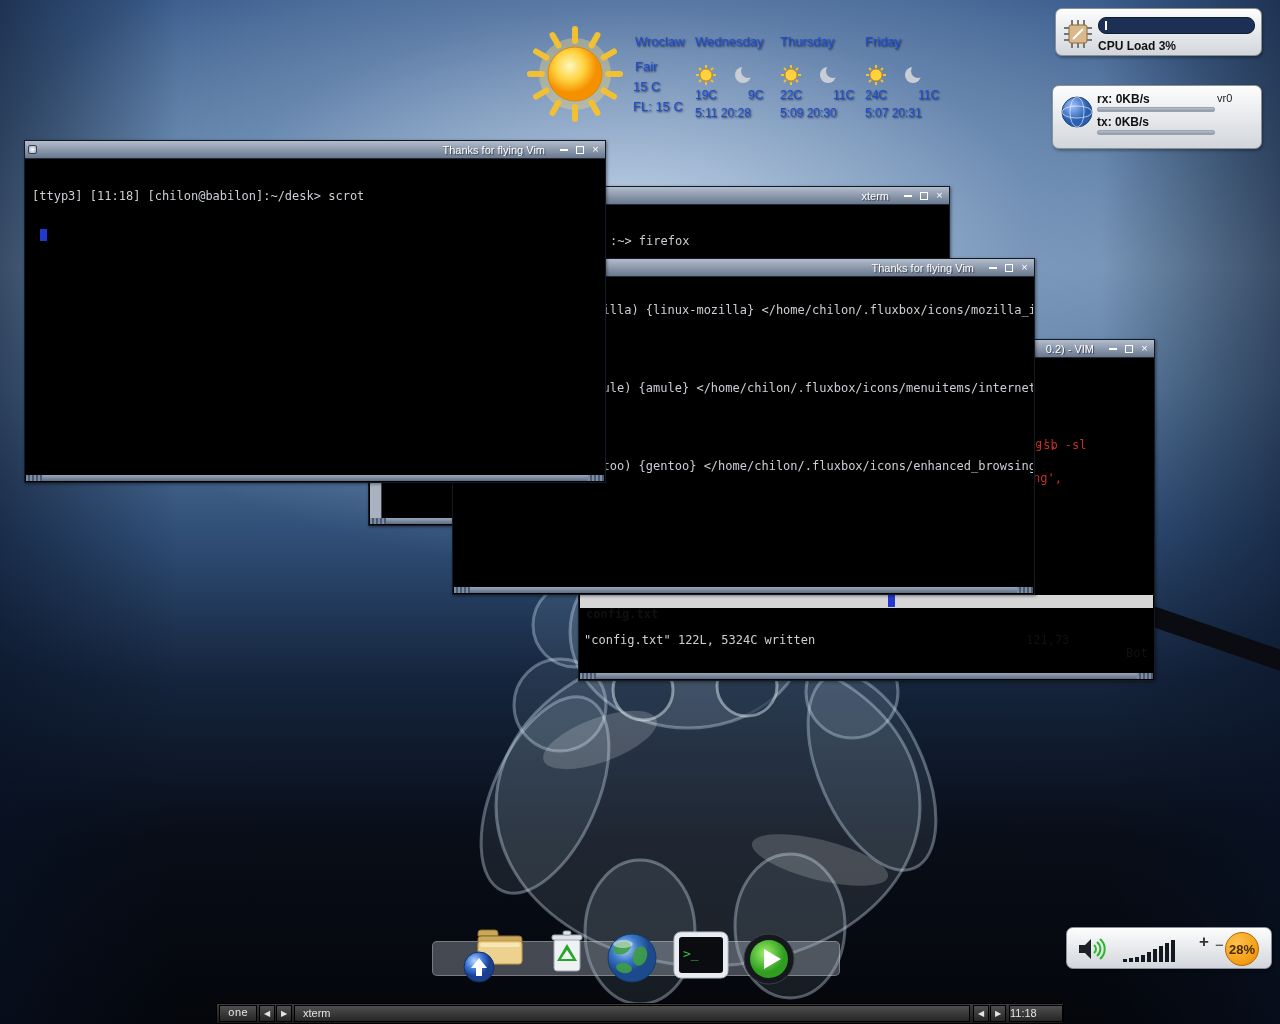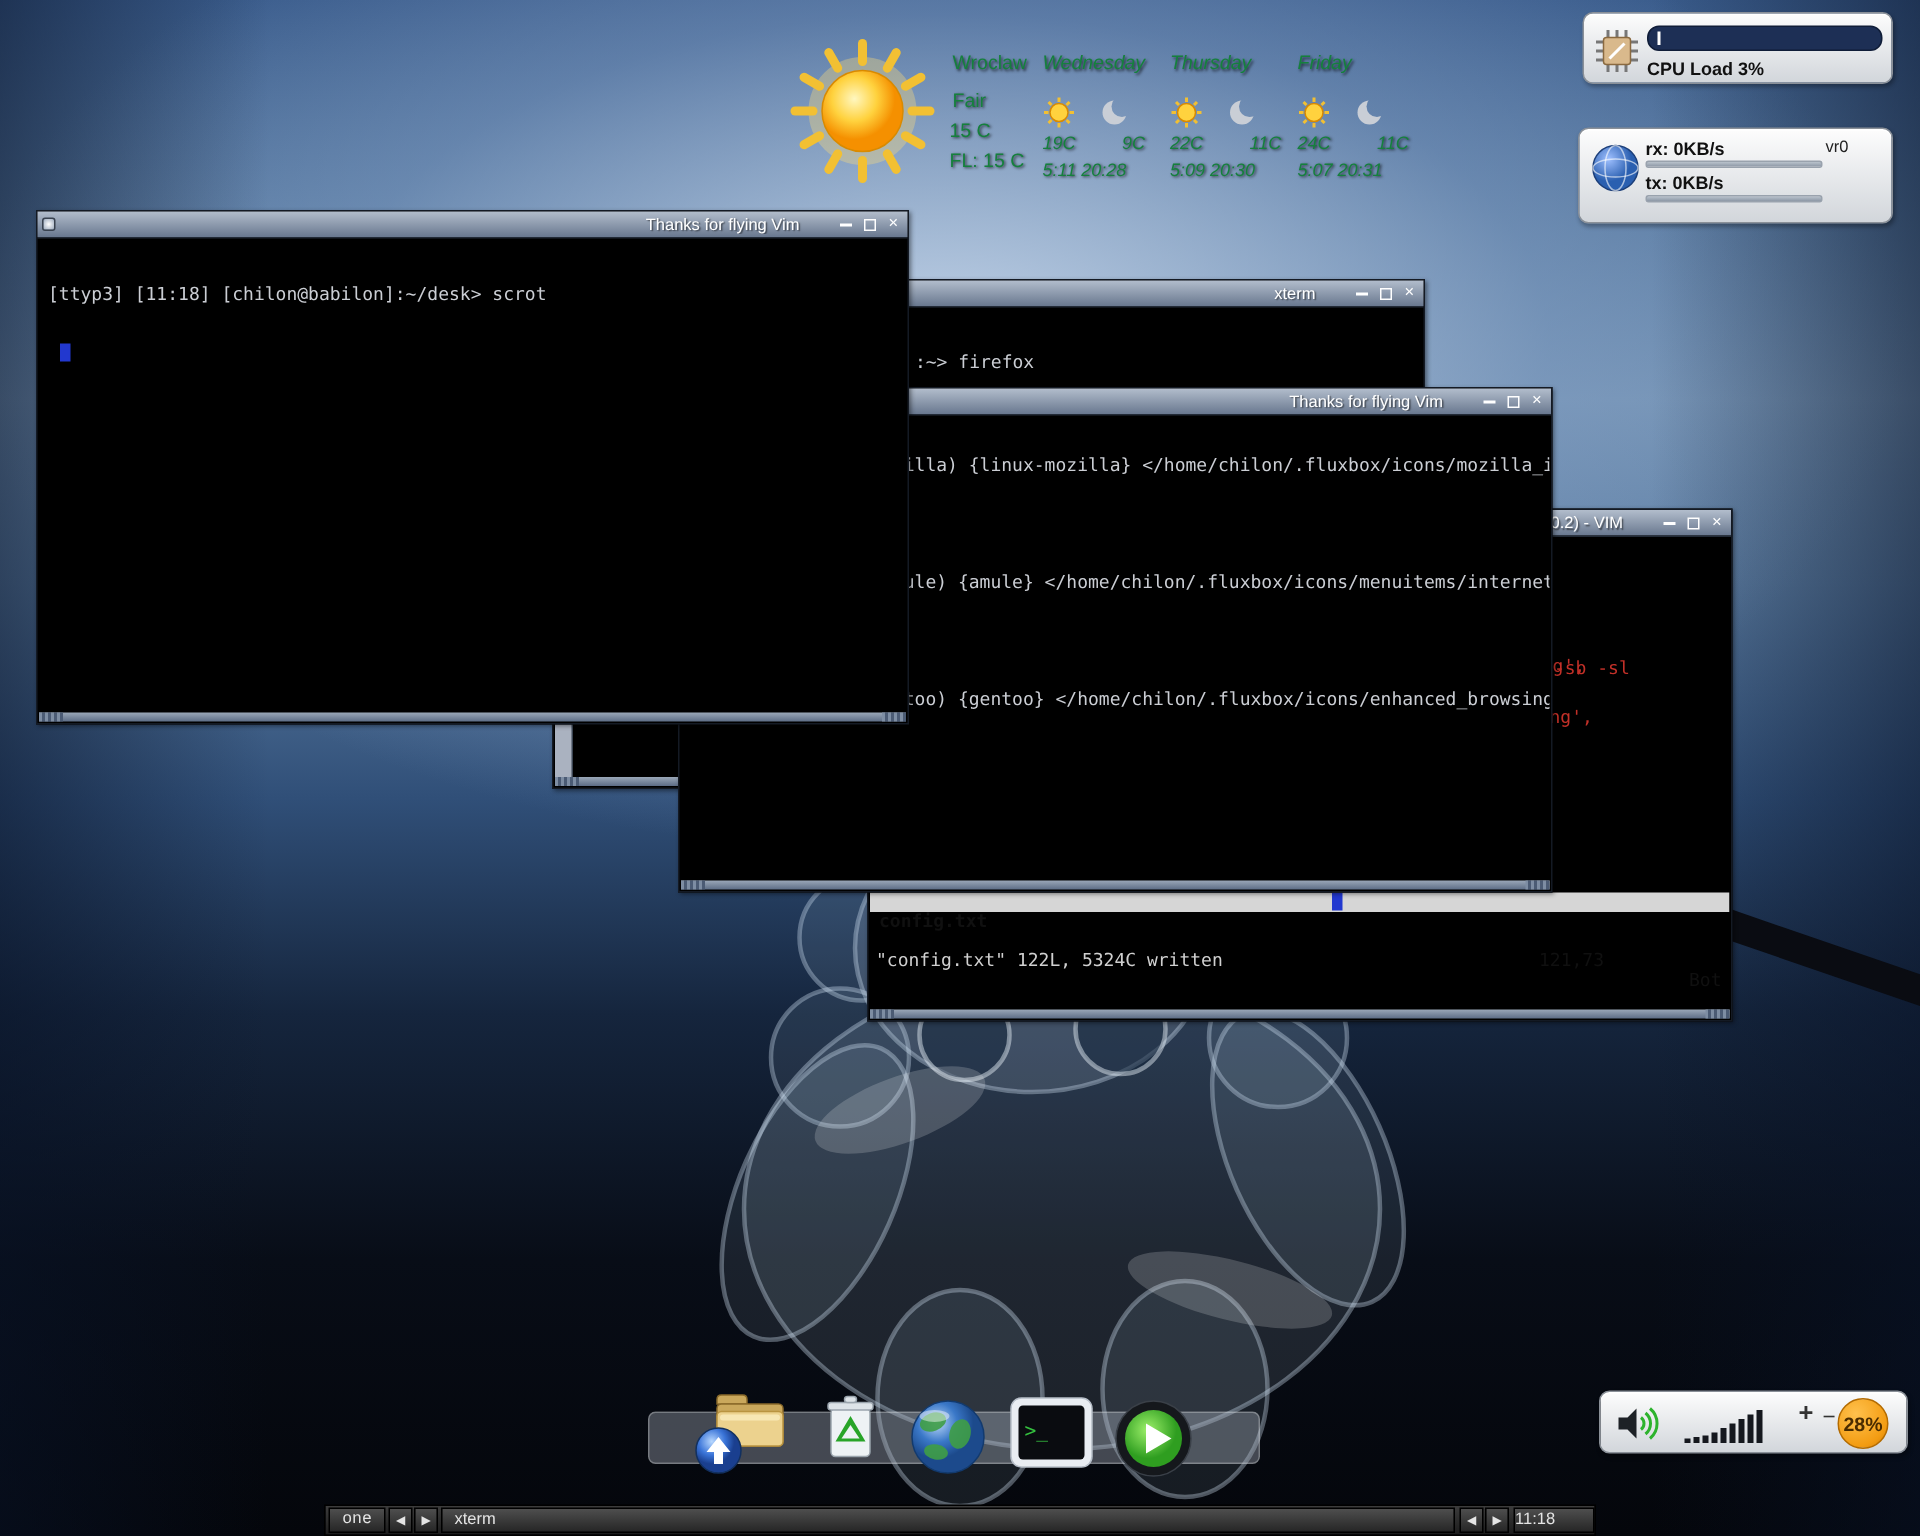"Wroclaw" #weather { color: #15803d -> #1d4ed8 }
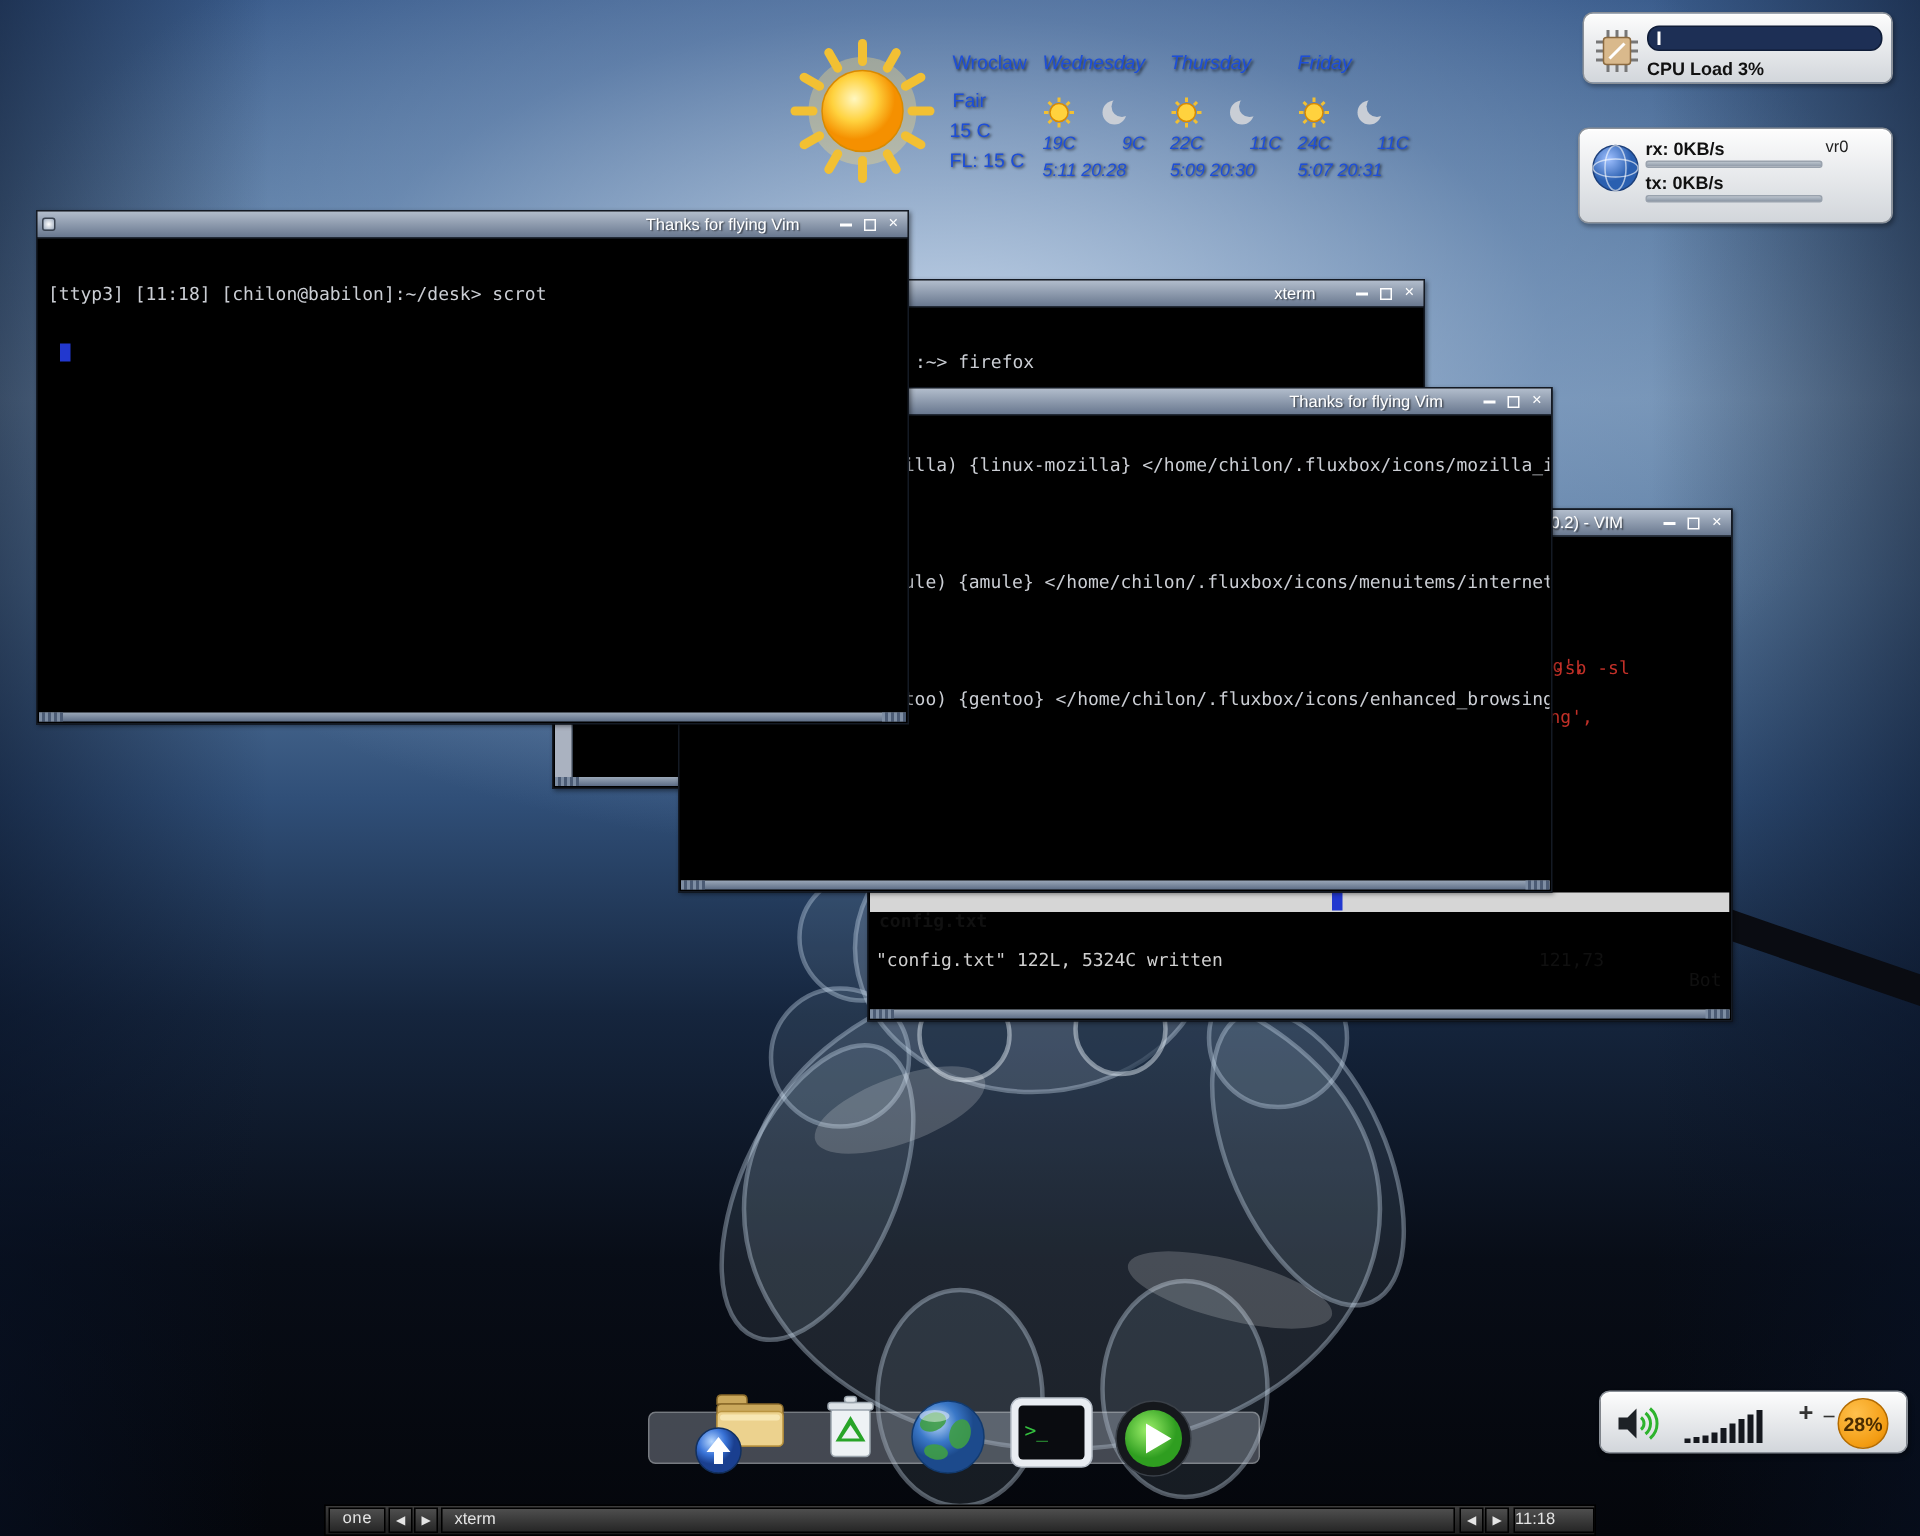"Wednesday" .daycol { font-style: italic -> none }
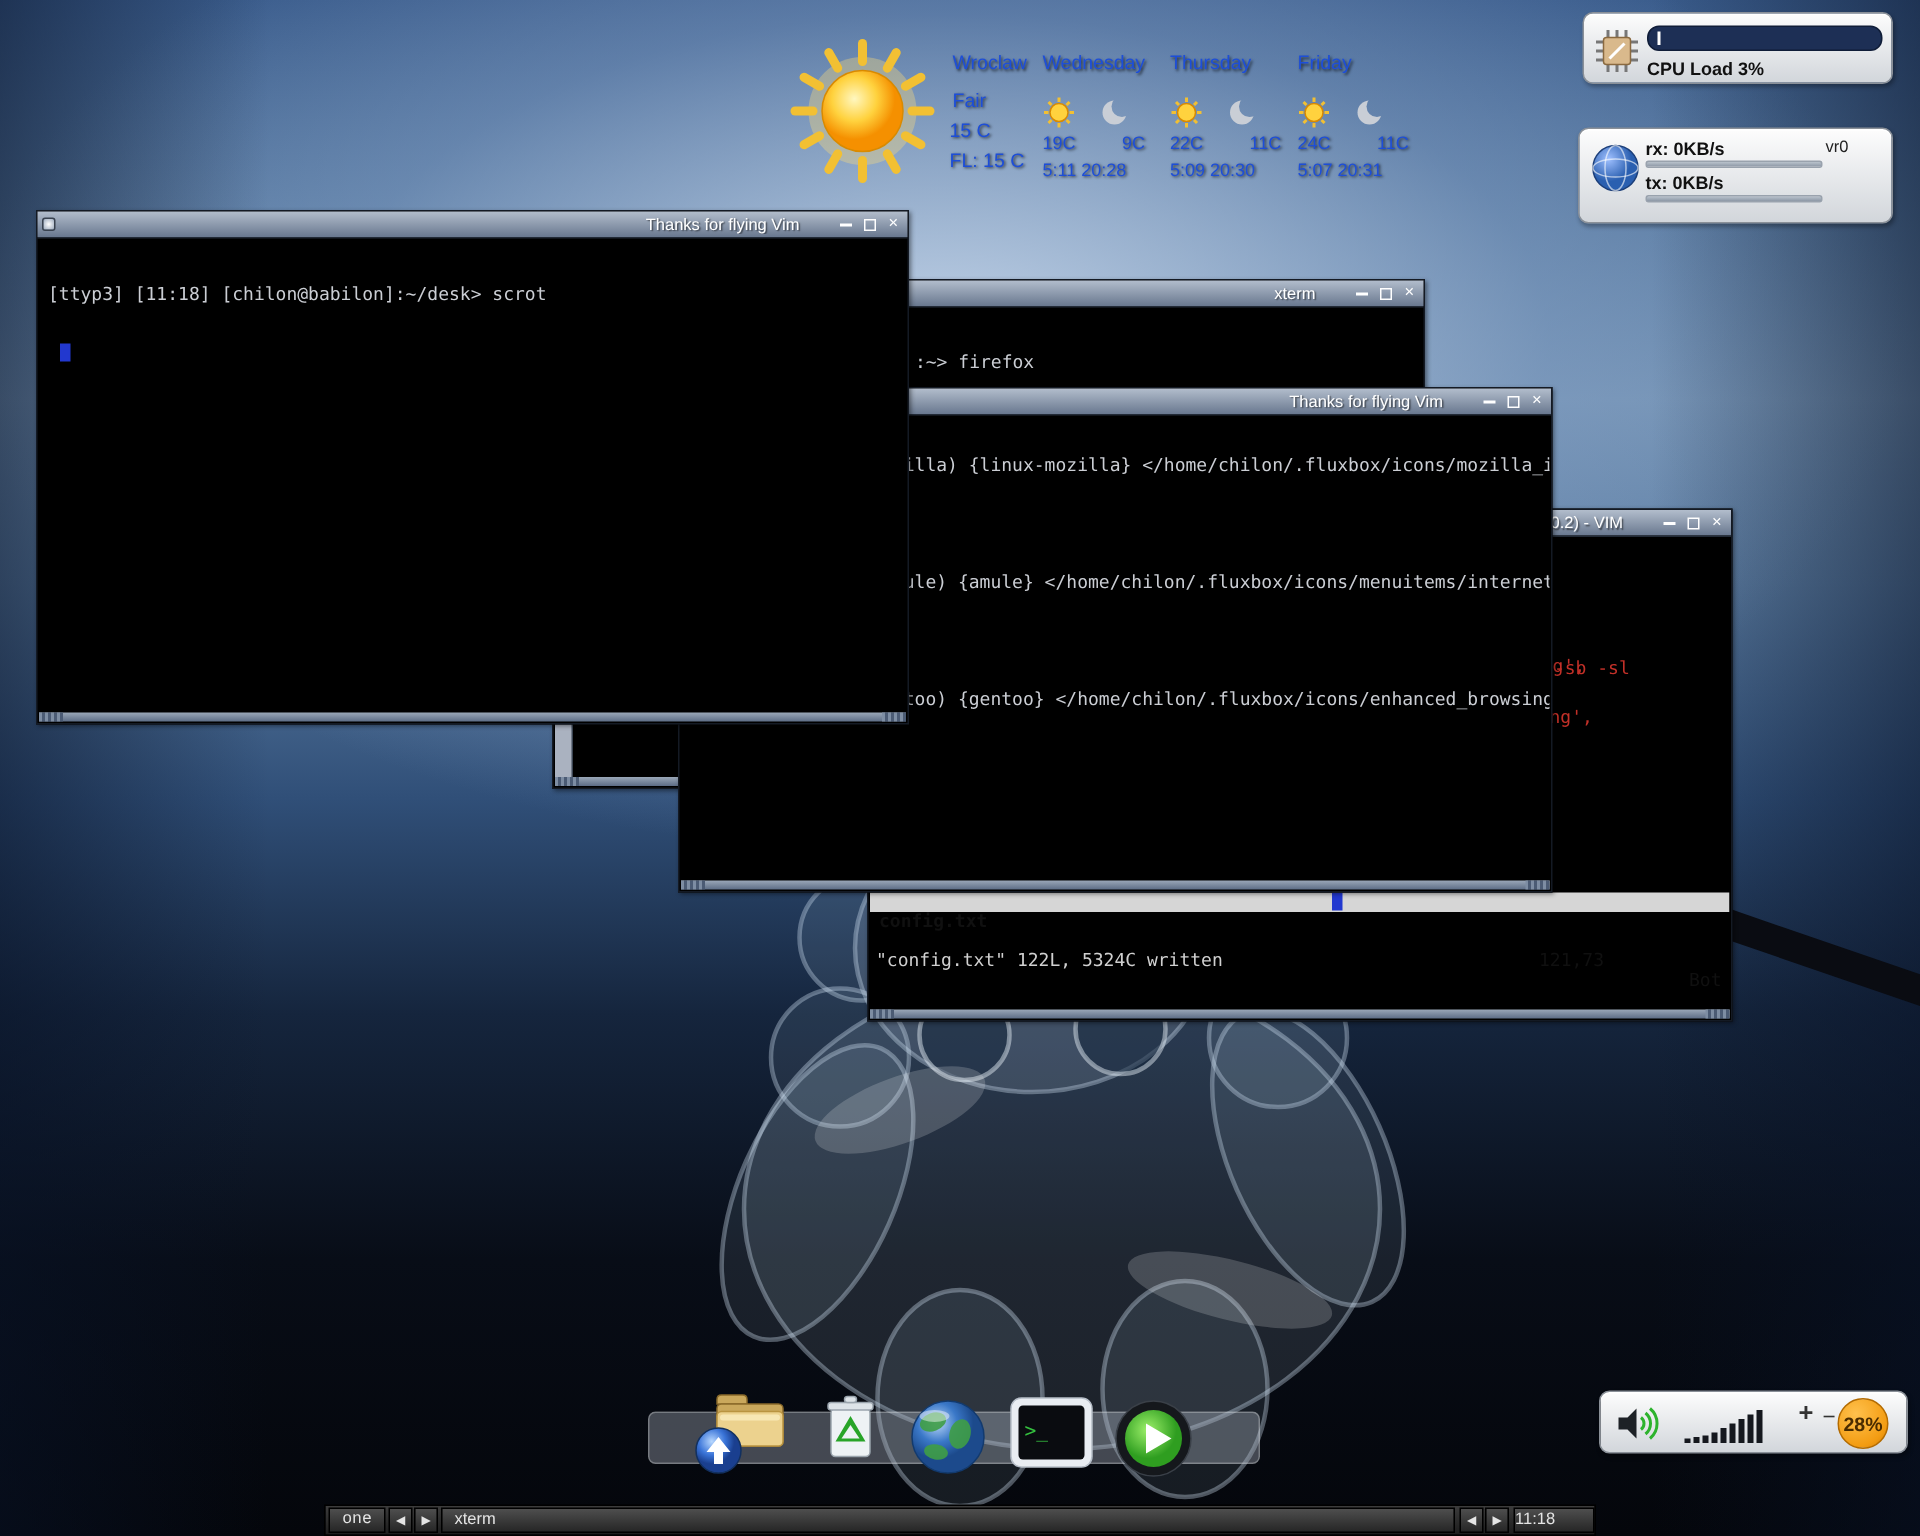"Thanks for flying Vim" .tbar { gap: 14px -> 2px }
